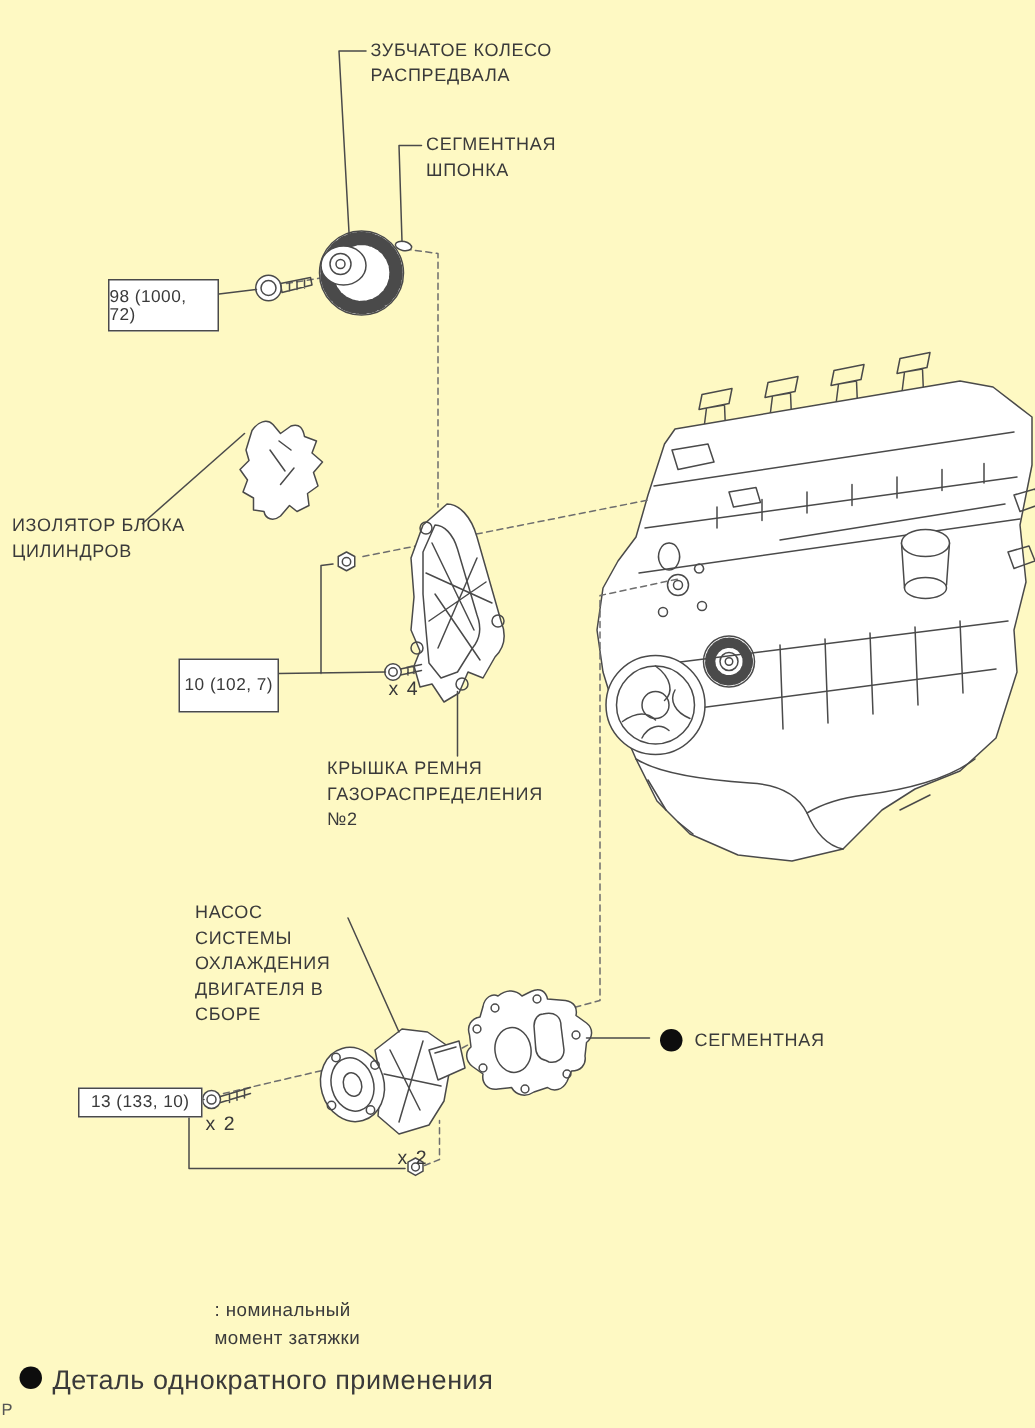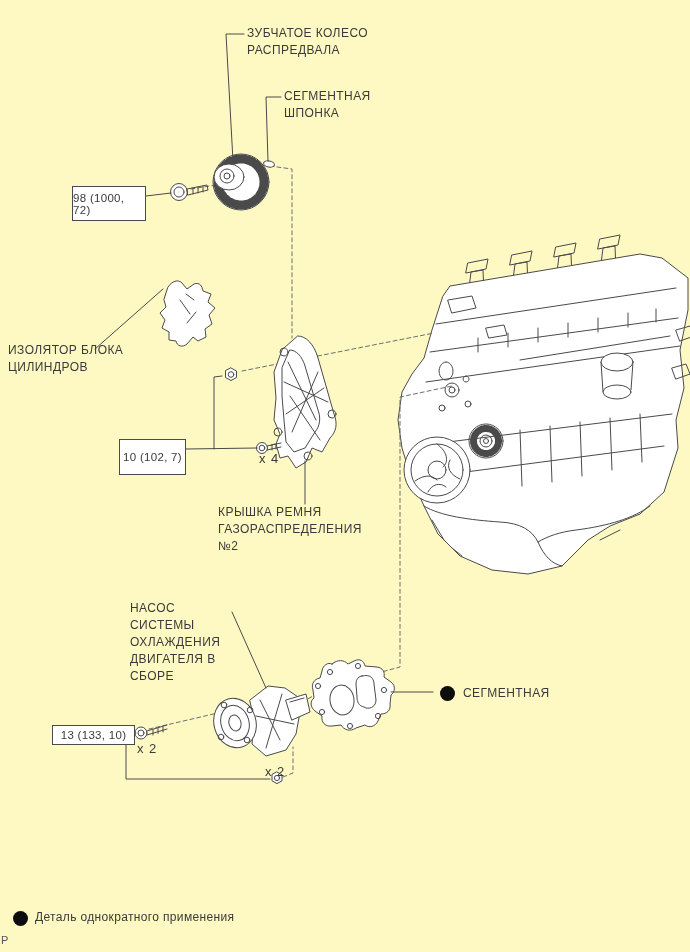": номинальный" div.legend-txt { html: none -> <div>: номинальный момент затяжки</div> }
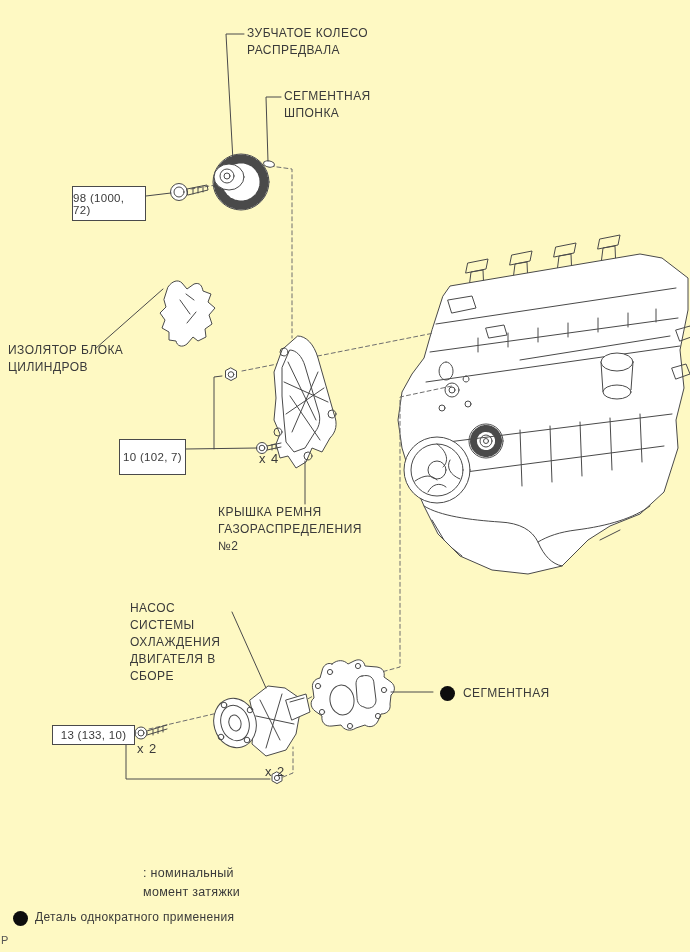"Деталь однократного применения" .legend-single { font-size: 12px -> 18px }
